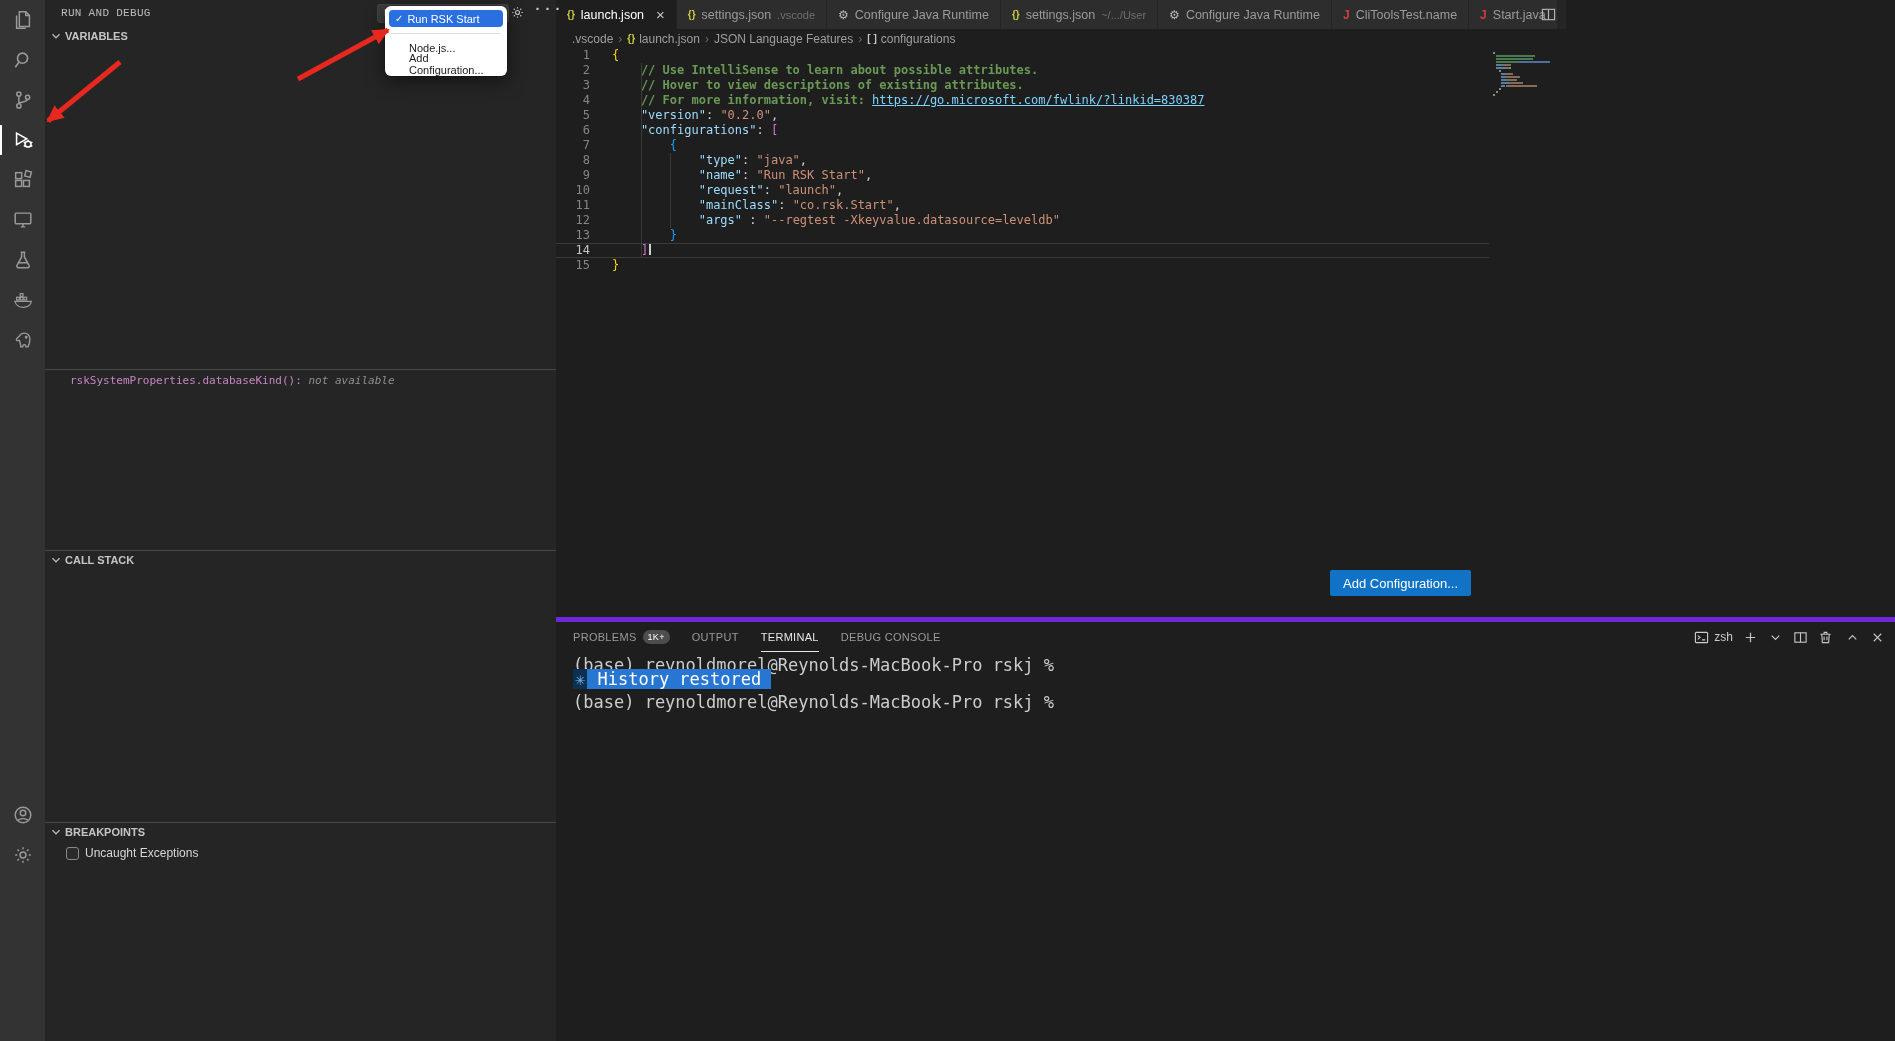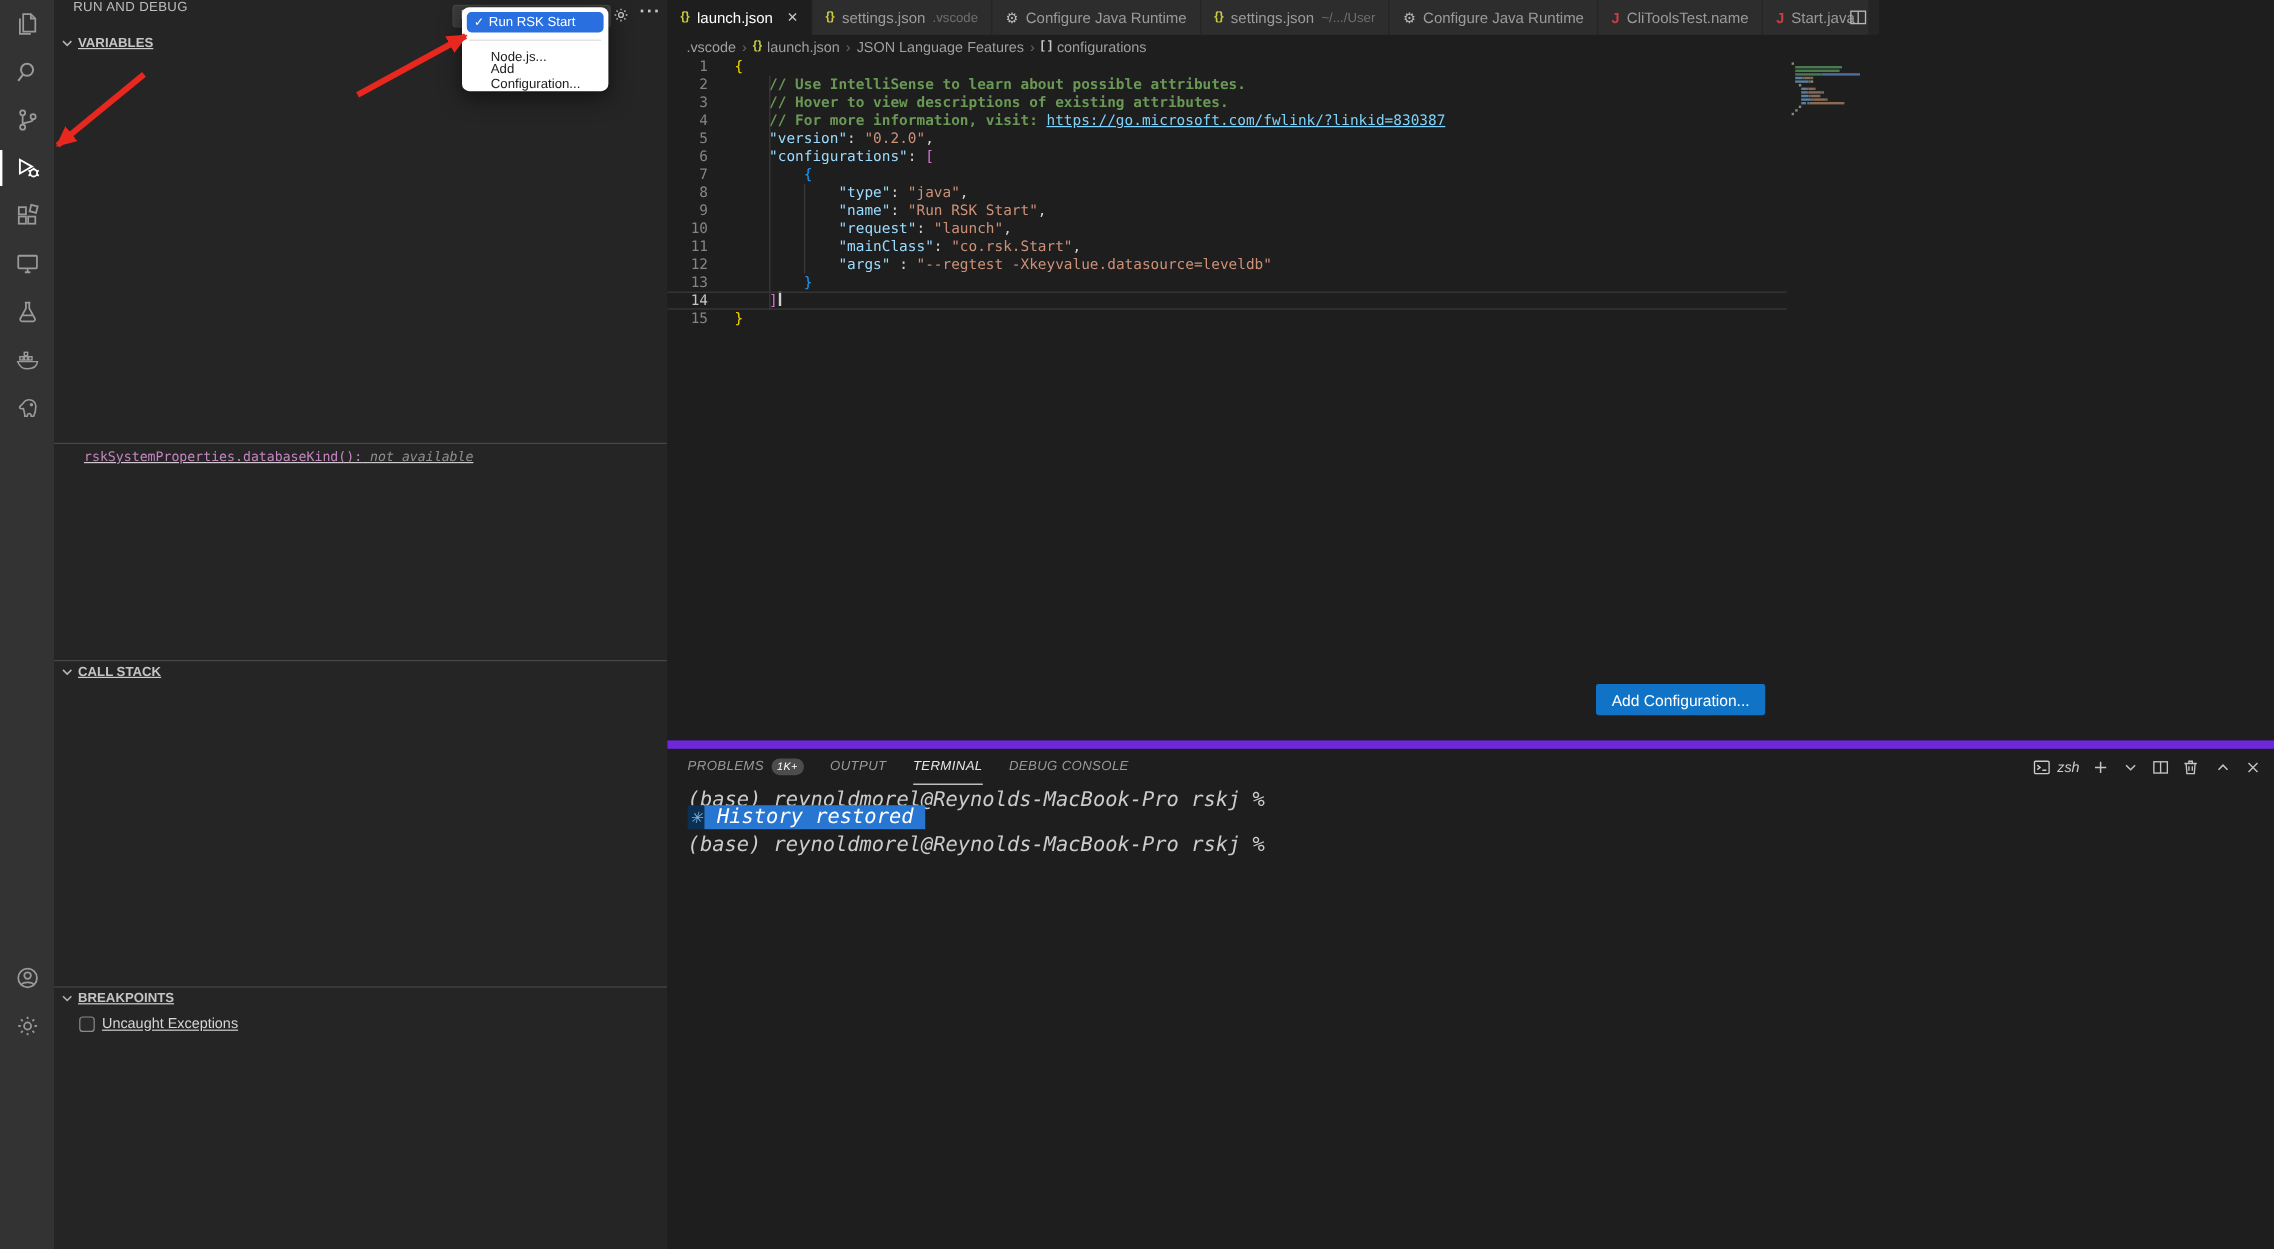"RUN AND DEBUG" .sb-header { align-items: flex-start -> center; font-family: none -> Liberation Mono, monospace }
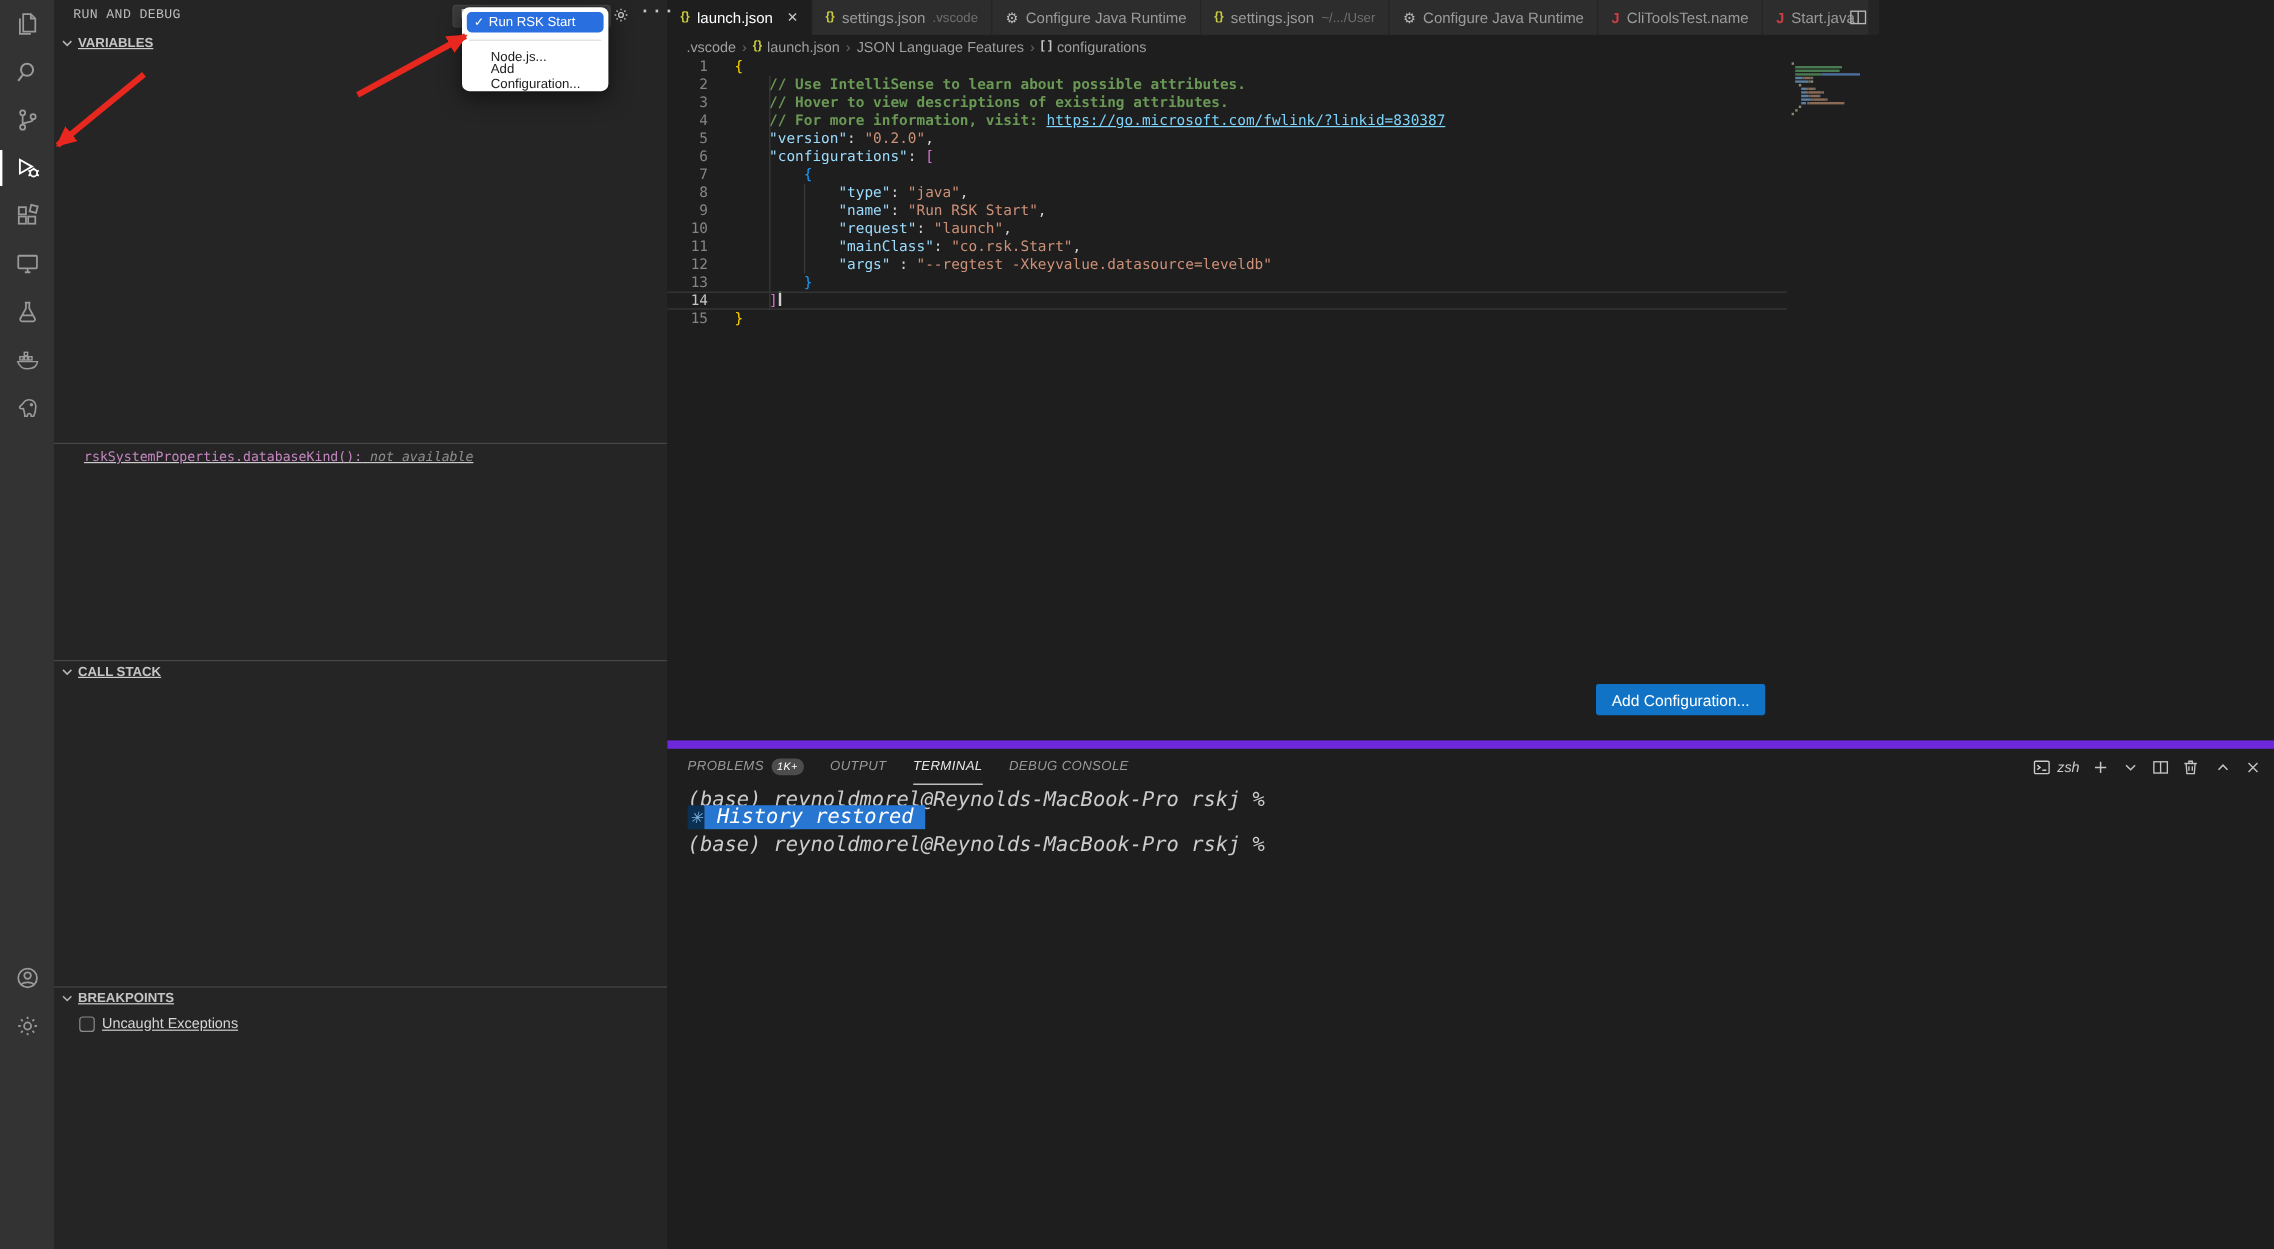"VARIABLES" .sb-section { text-decoration: underline -> none }
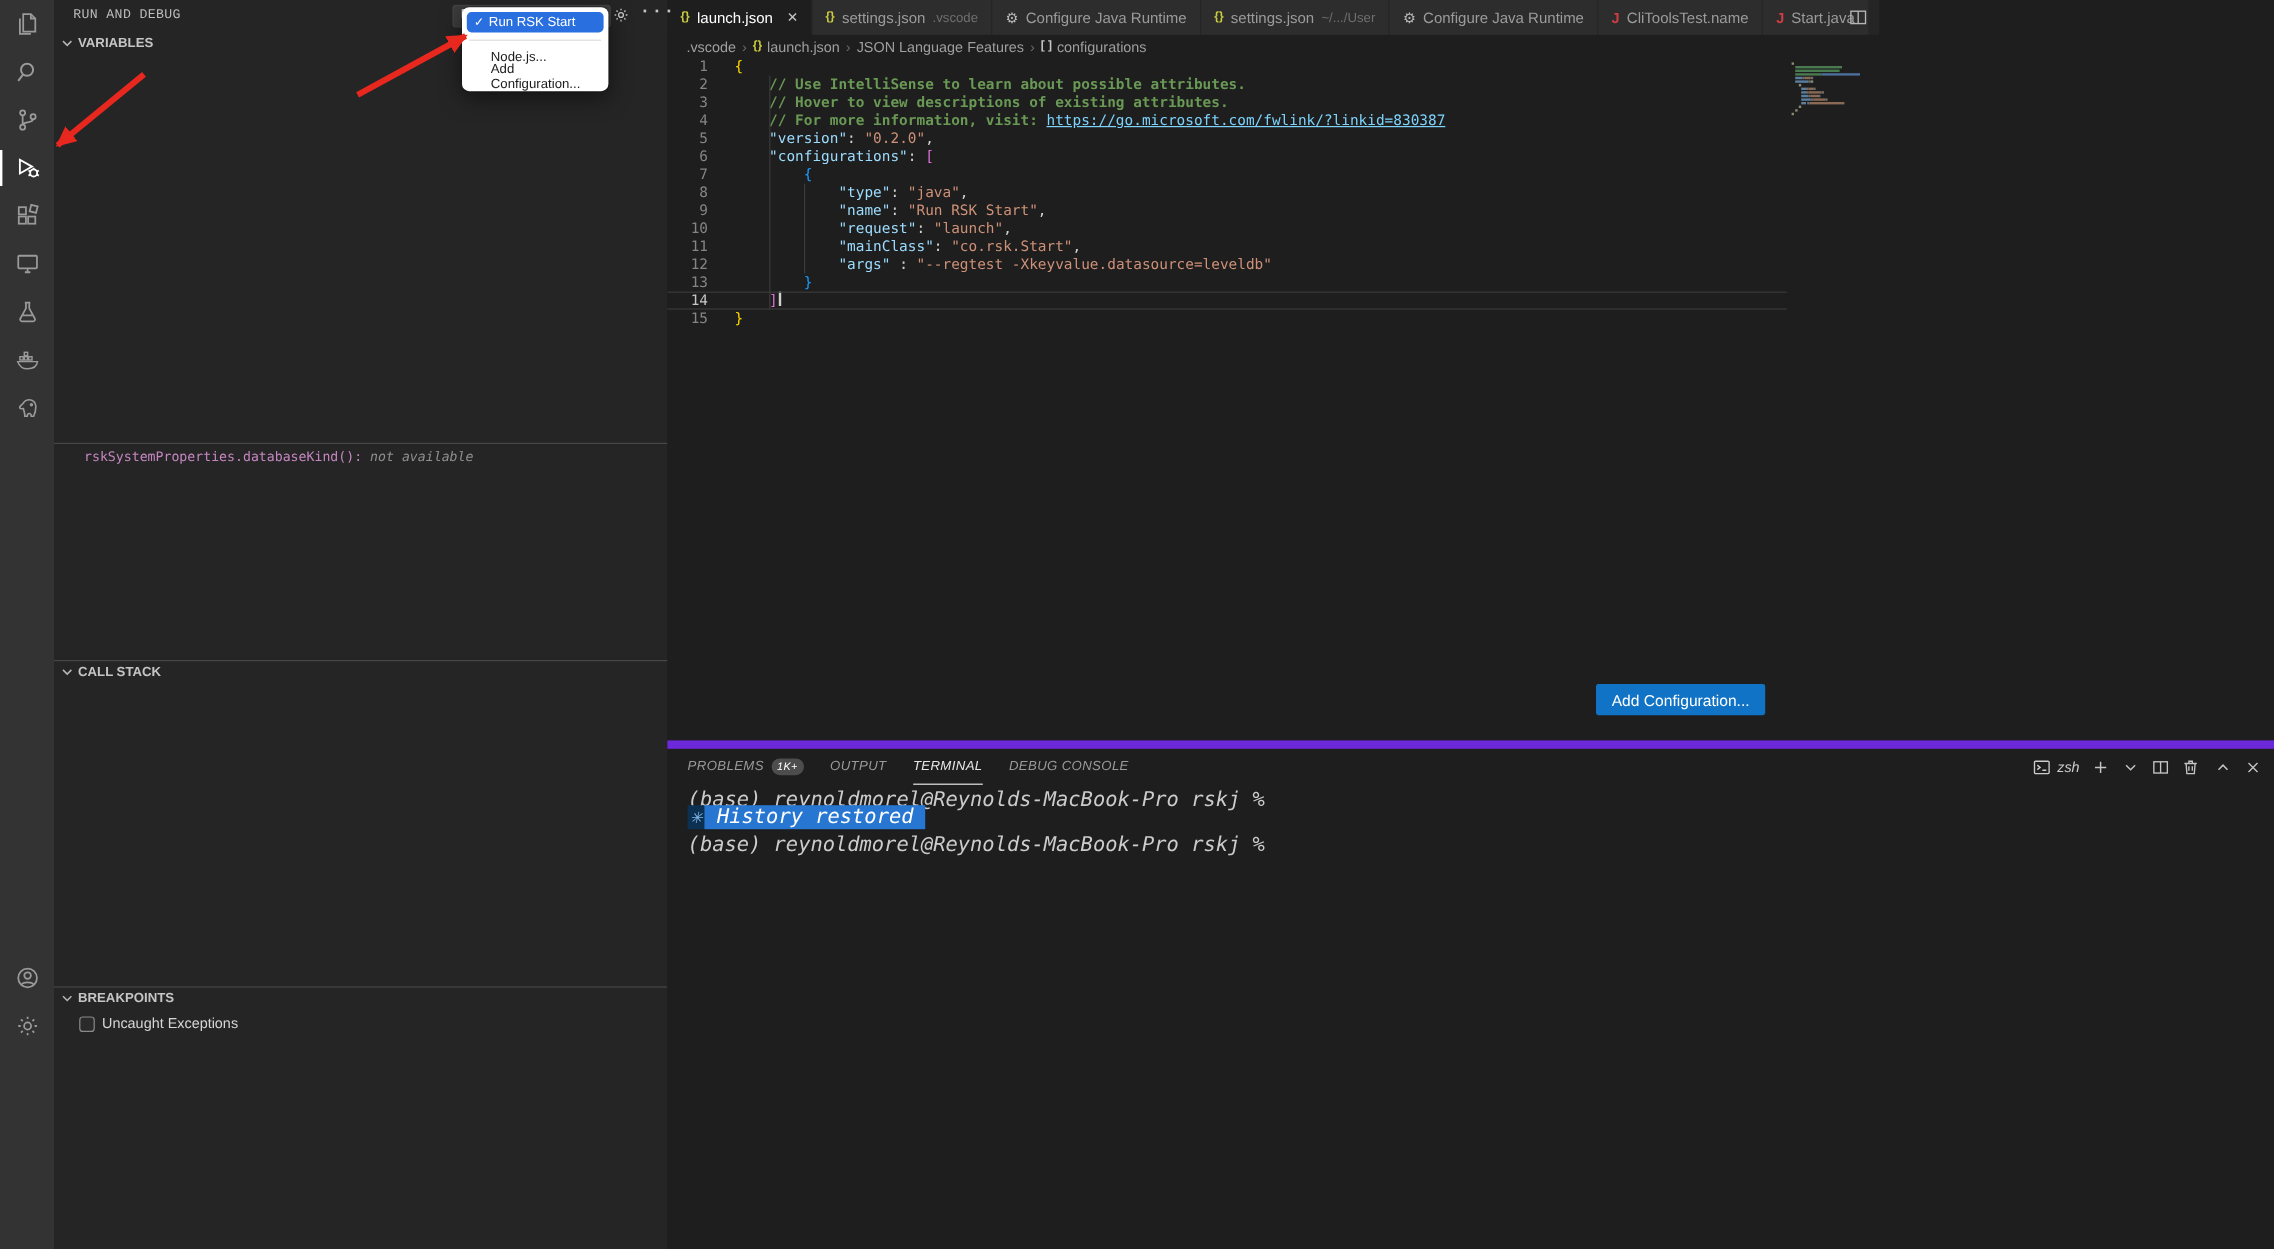"PROBLEMS" .panel { border-top: 7px solid #6d28d9 -> 5px solid #6d28d9; font-style: italic -> none }
